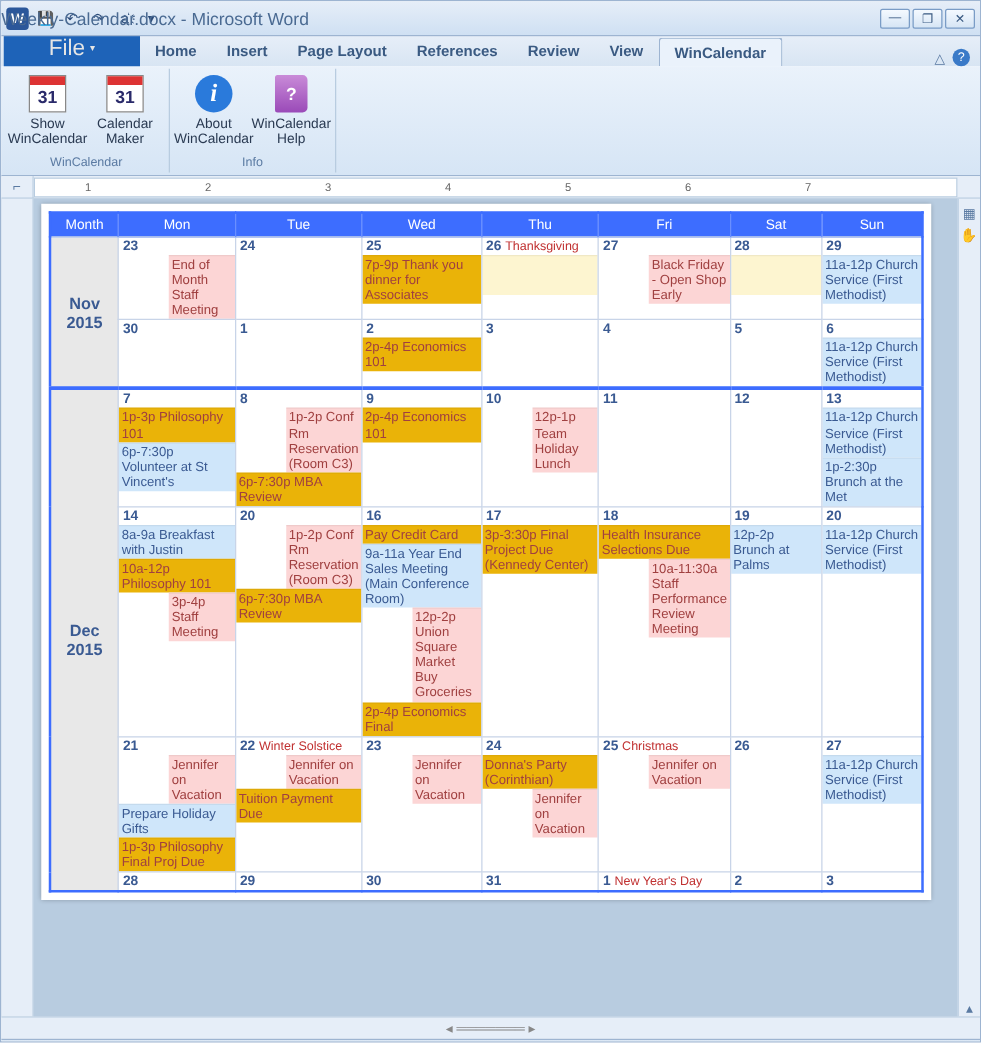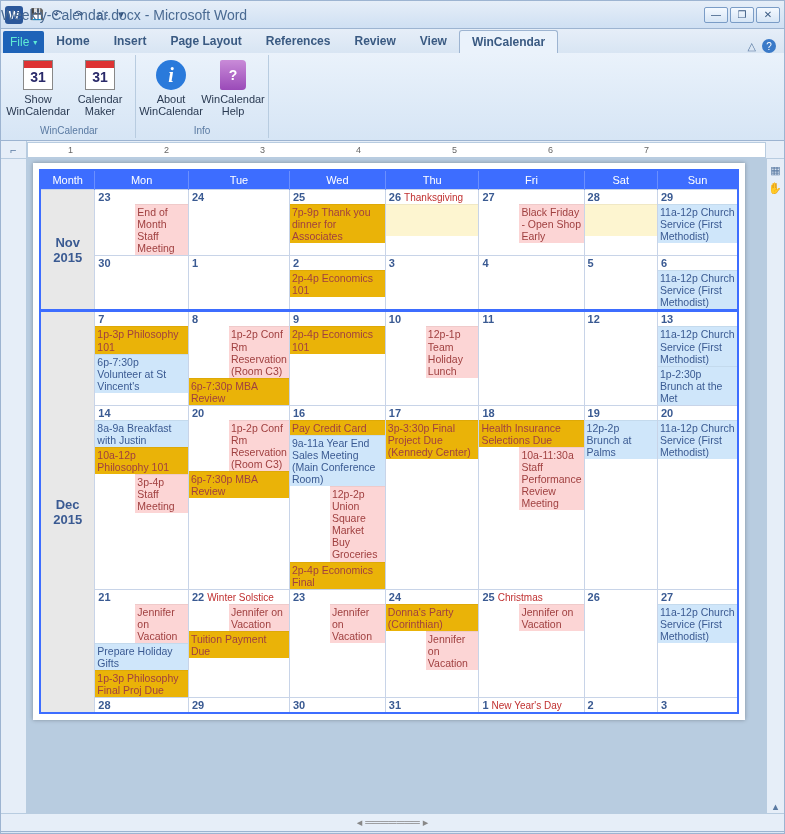"File" .file-tab { color: #5eead4 -> #e5e5e5; font-size: 12px -> 18px; padding: 4px 7px -> 4px 36px }
